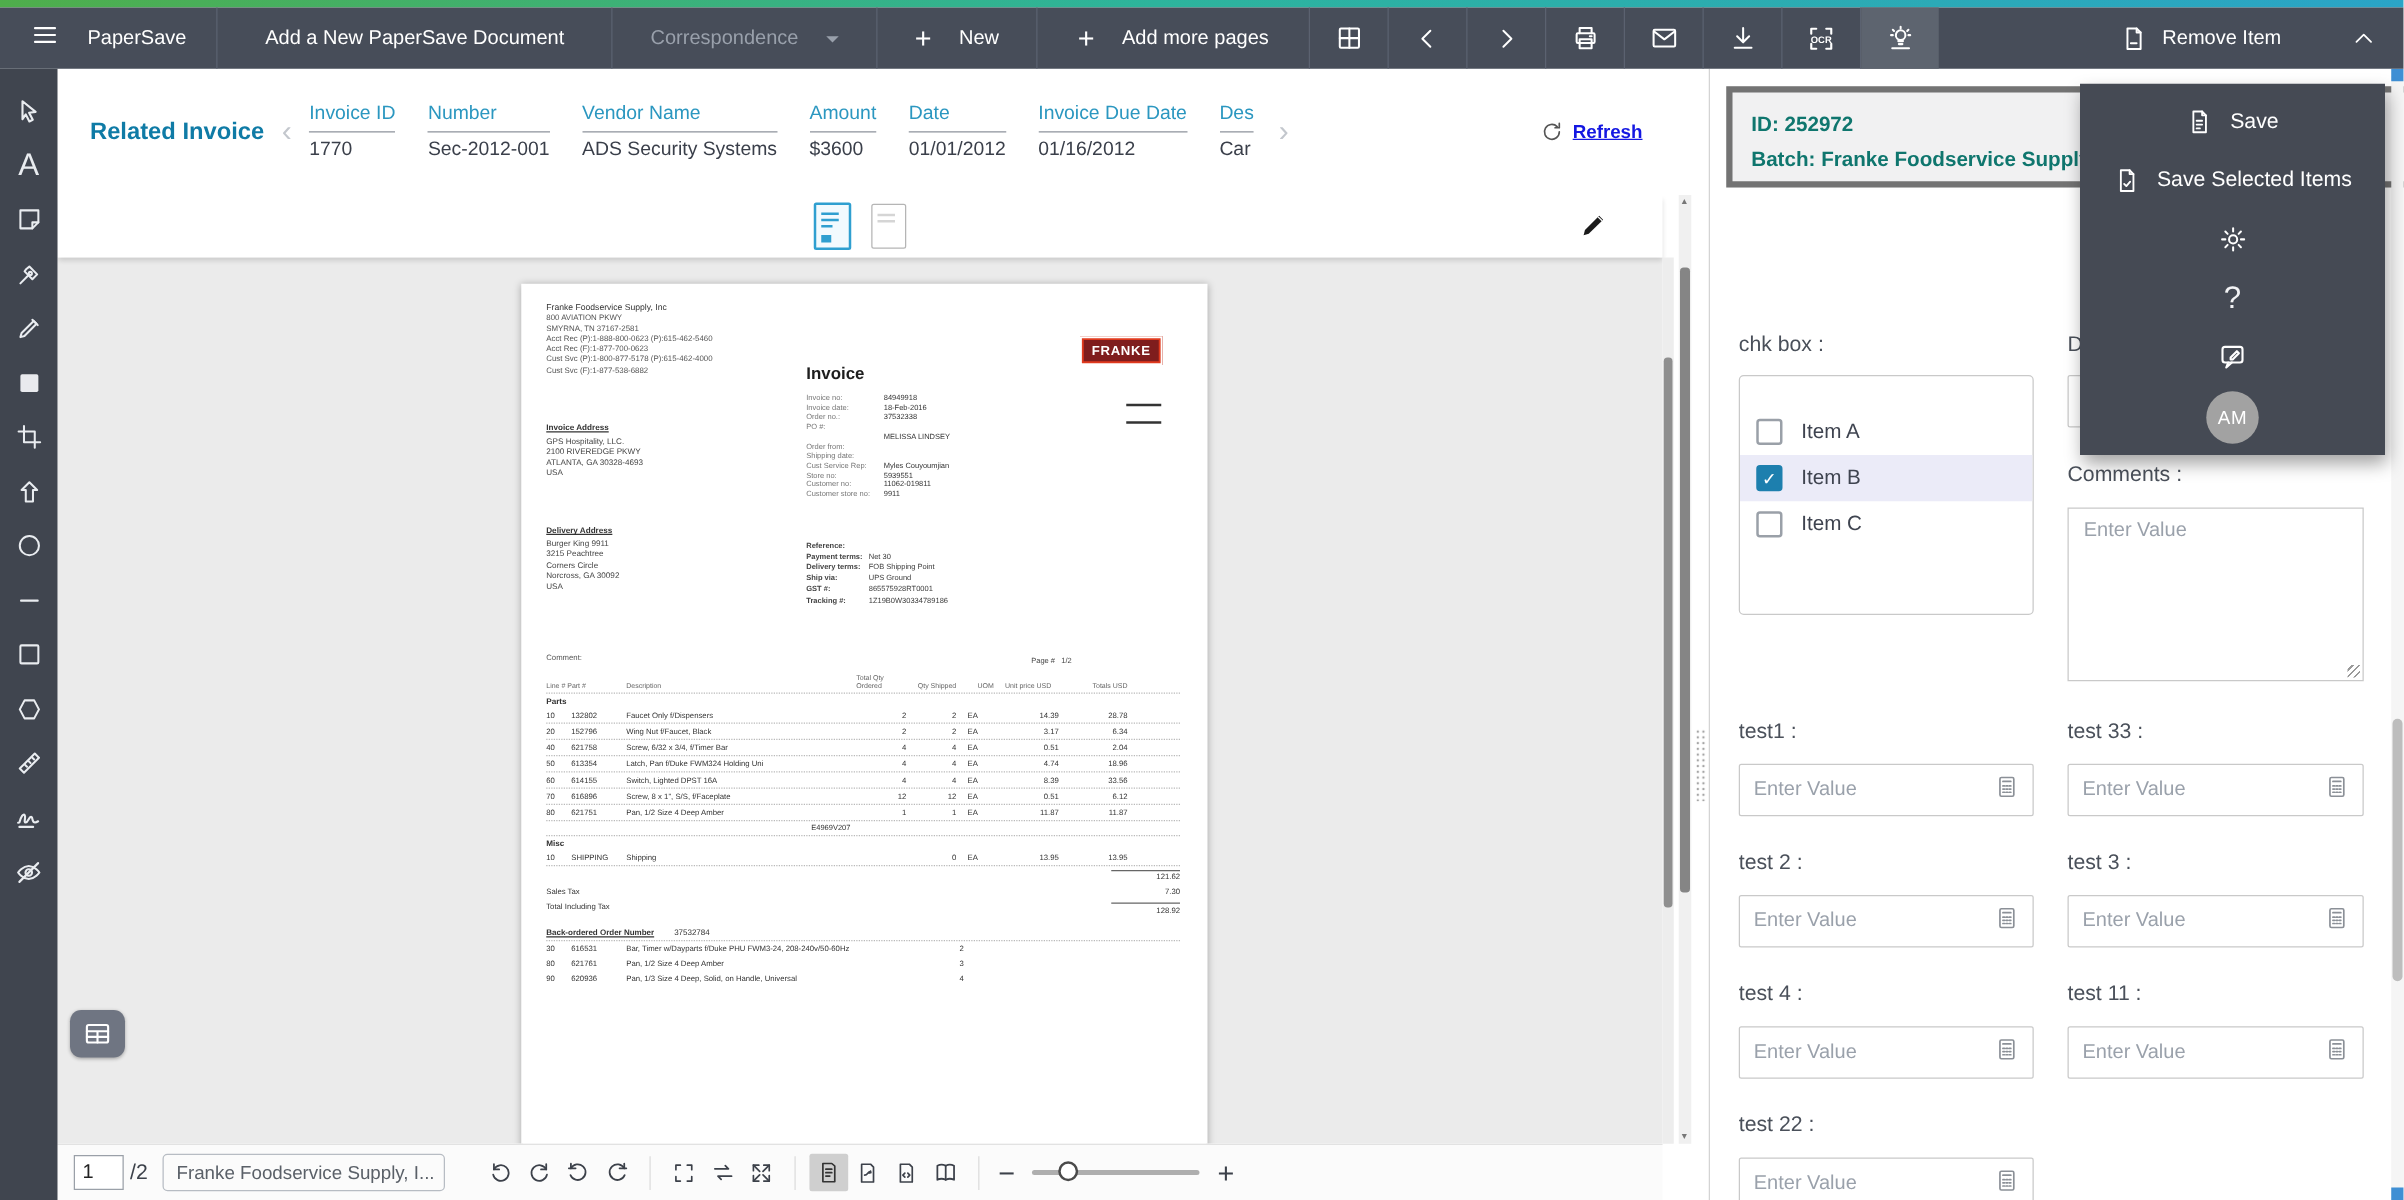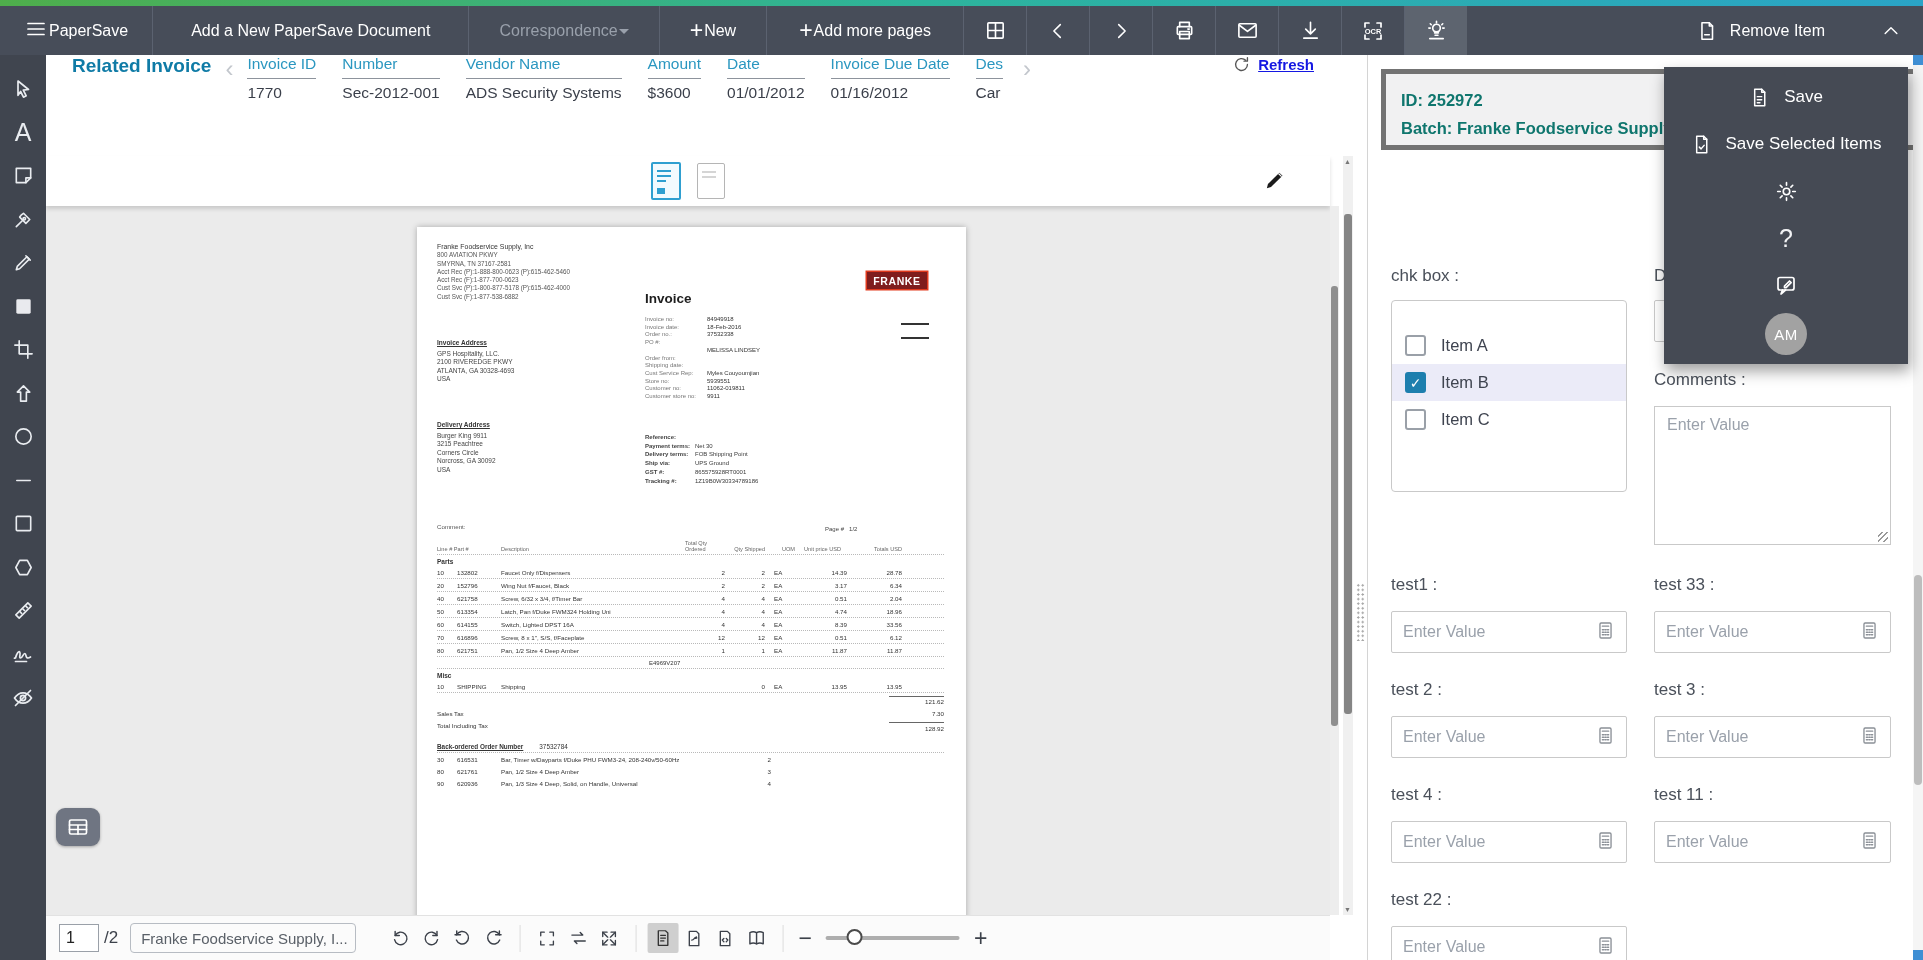"PaperSave" .tb-item { gap: 1px -> 22px }
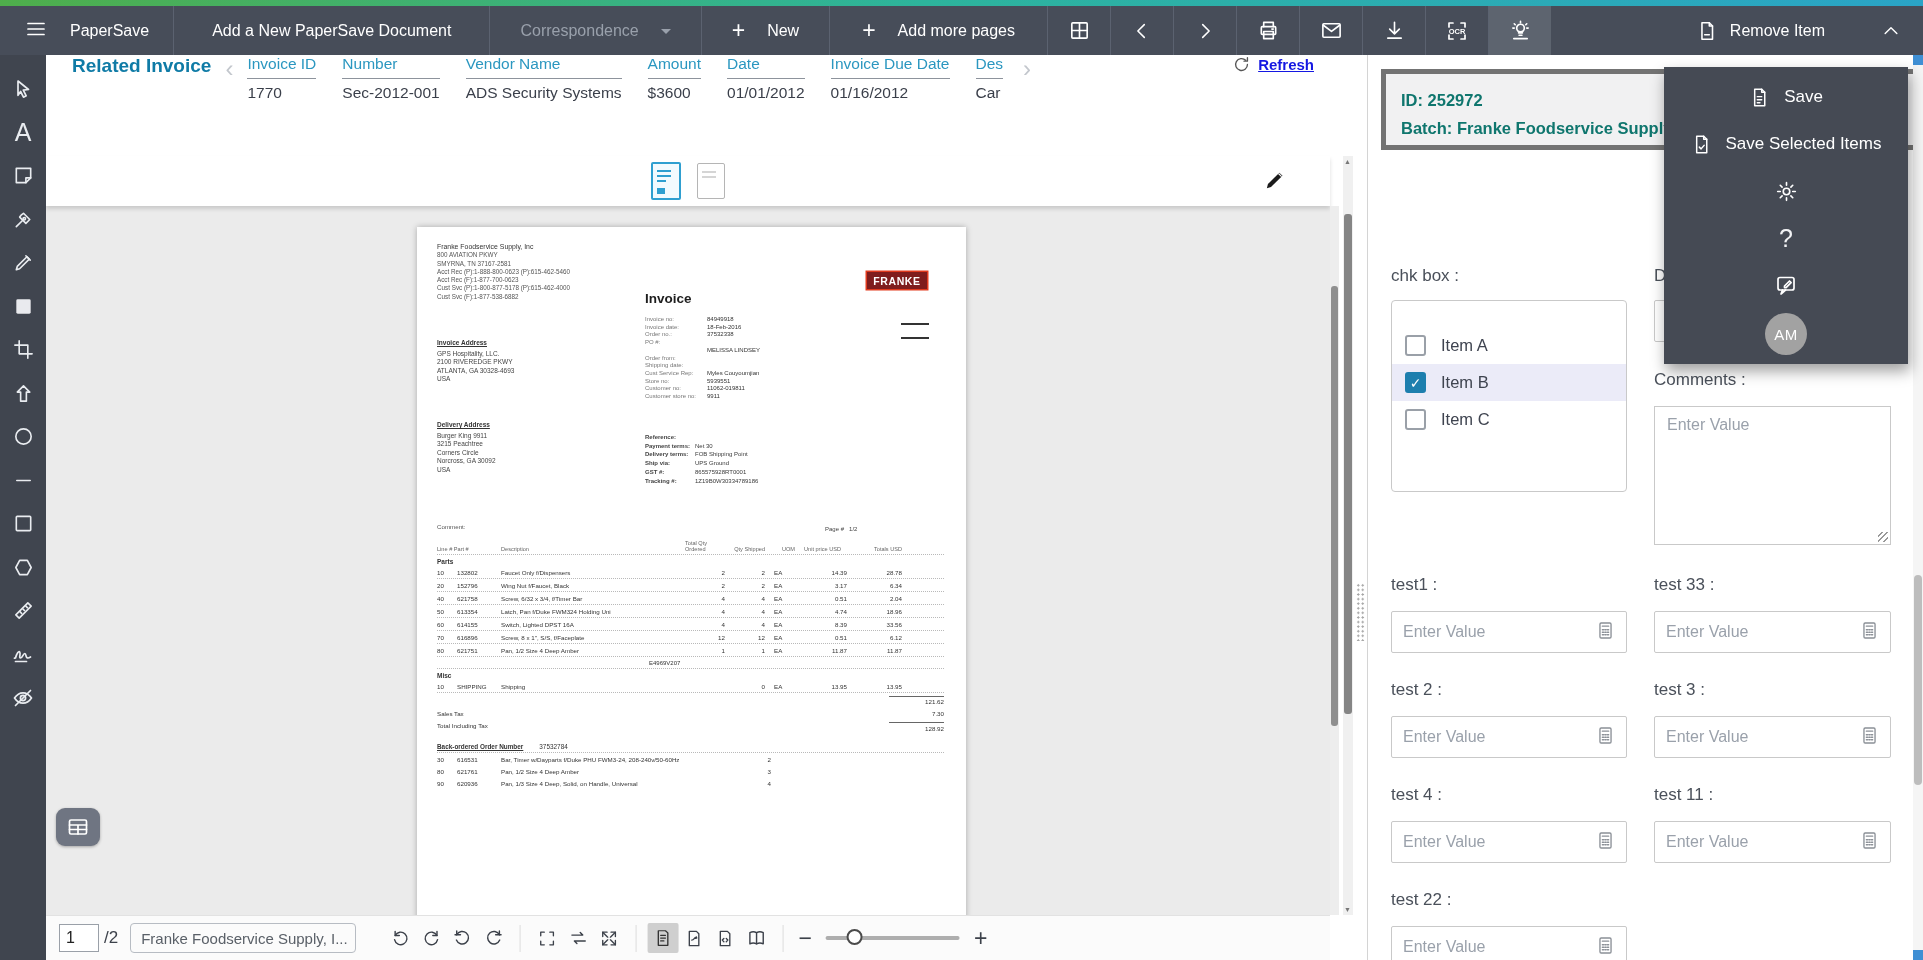"Related Invoice" .header-row { align-items: flex-start -> center }
